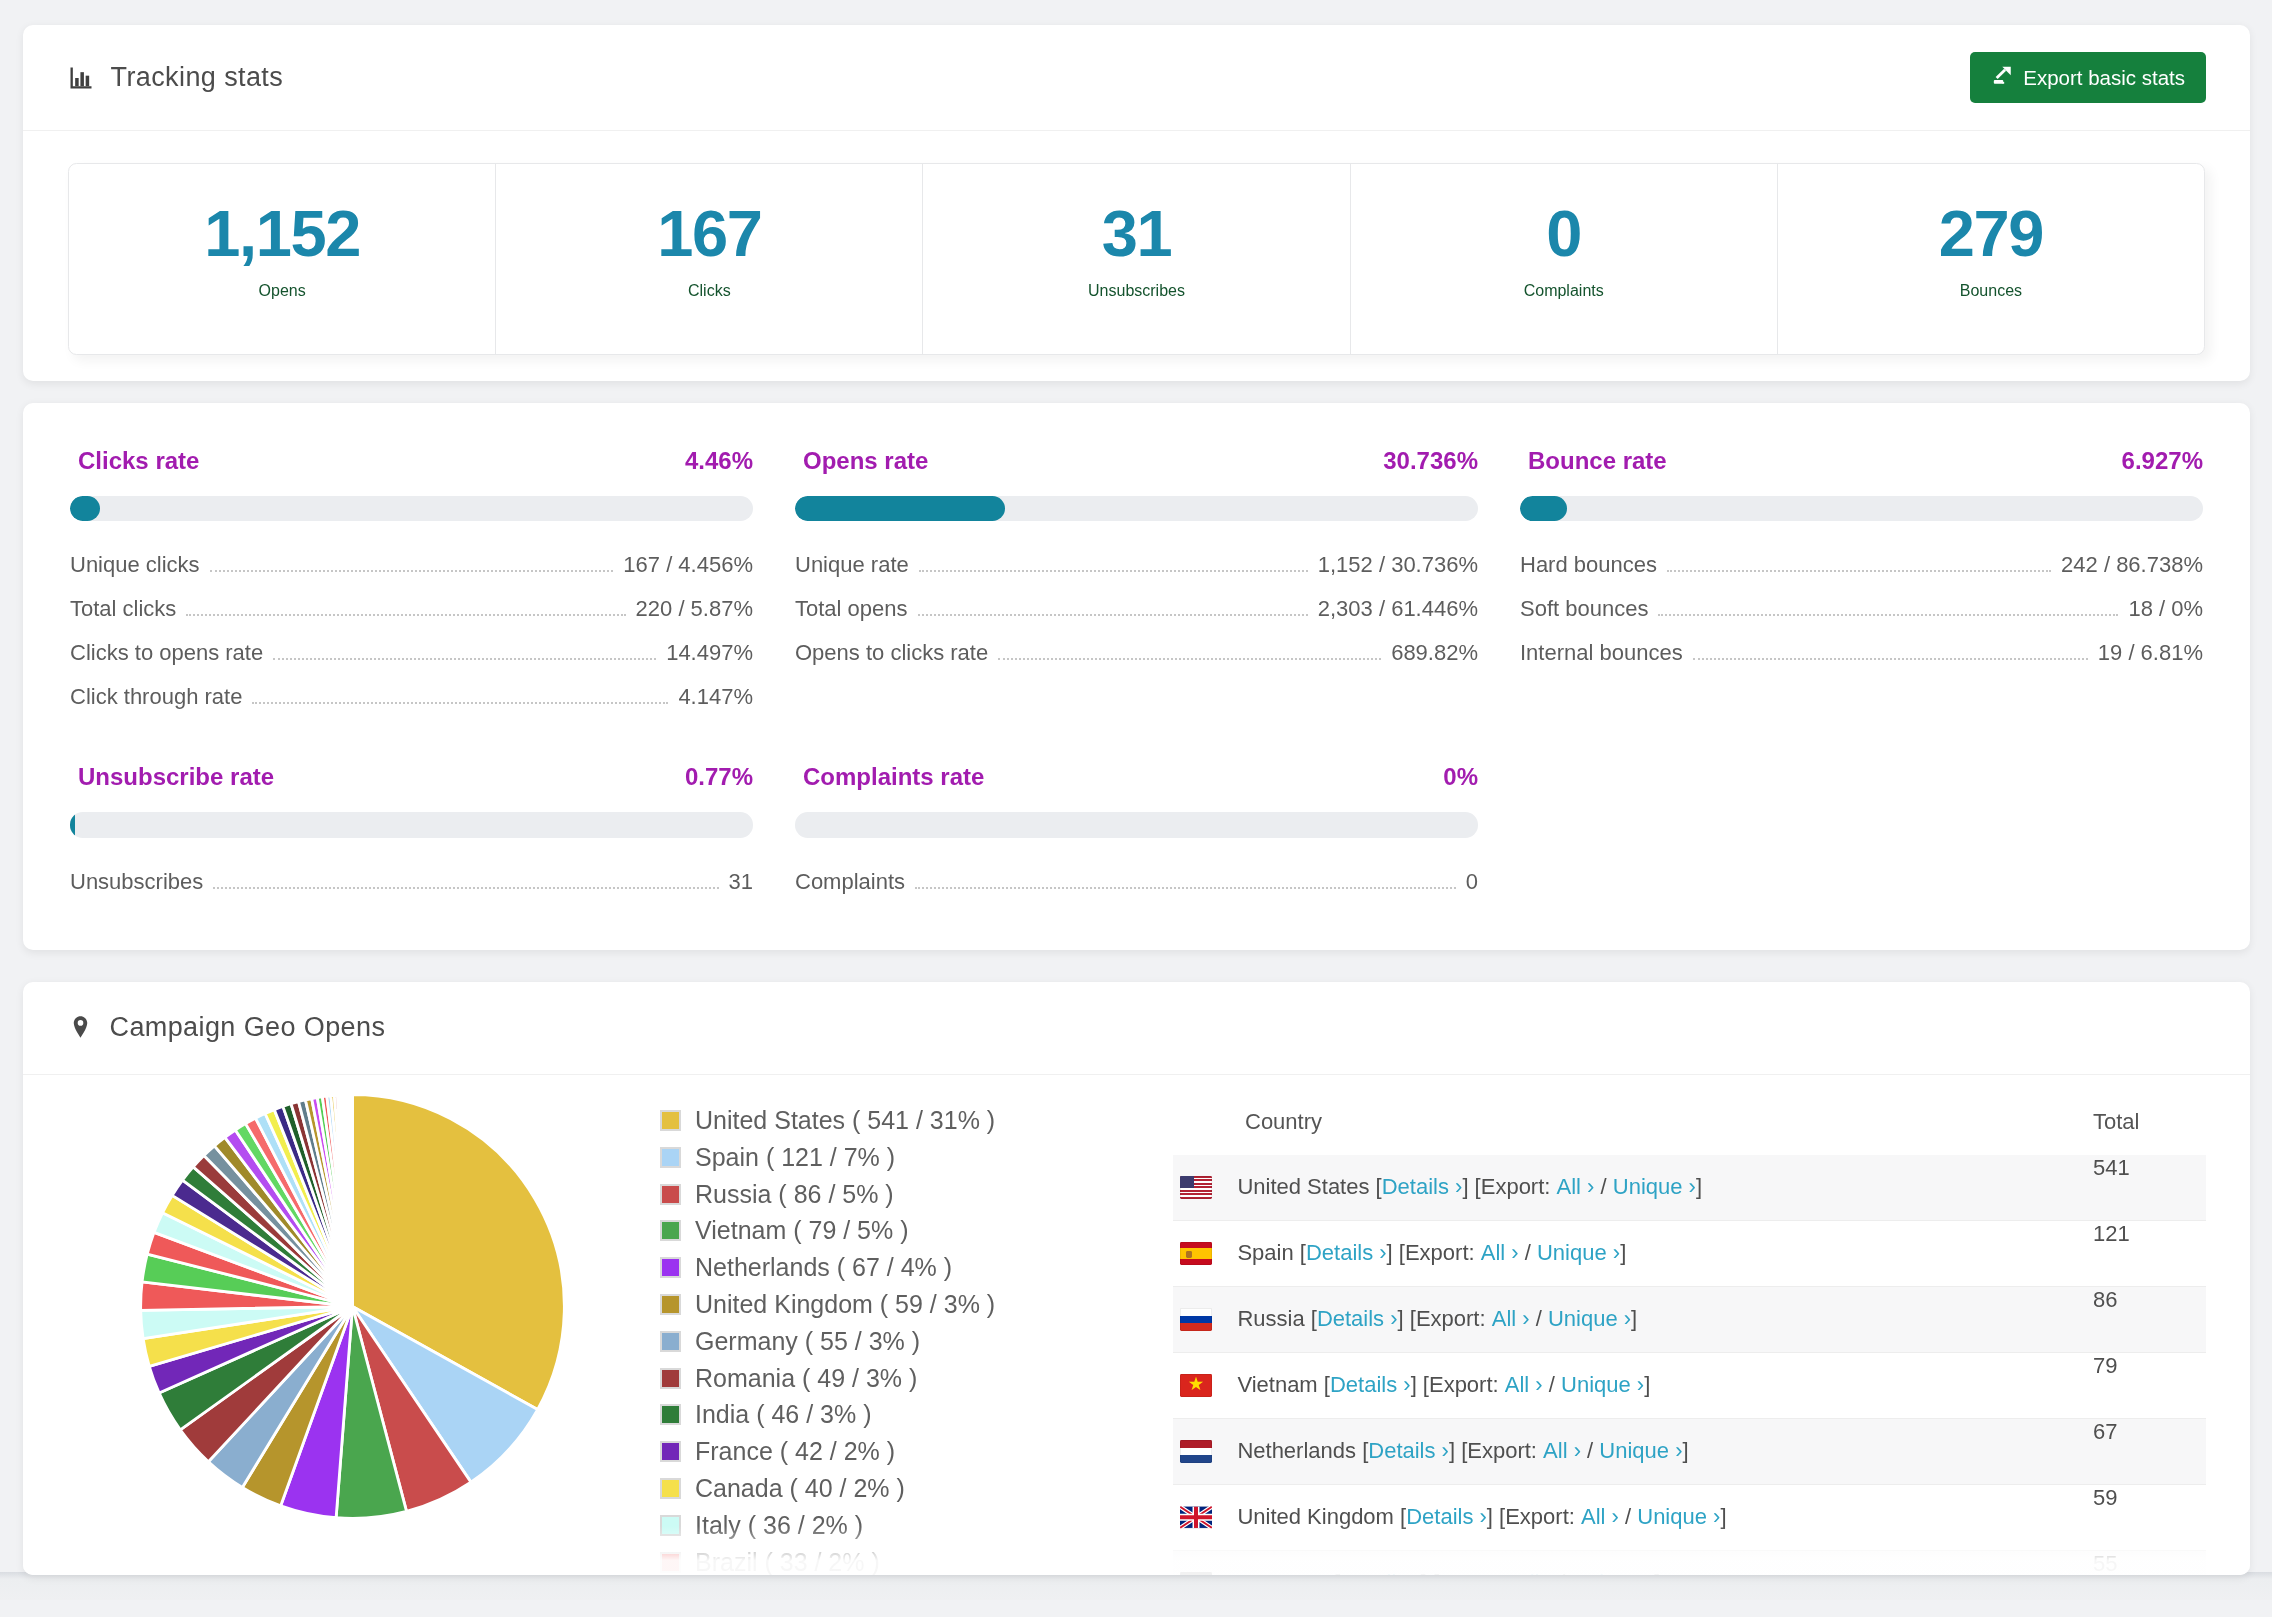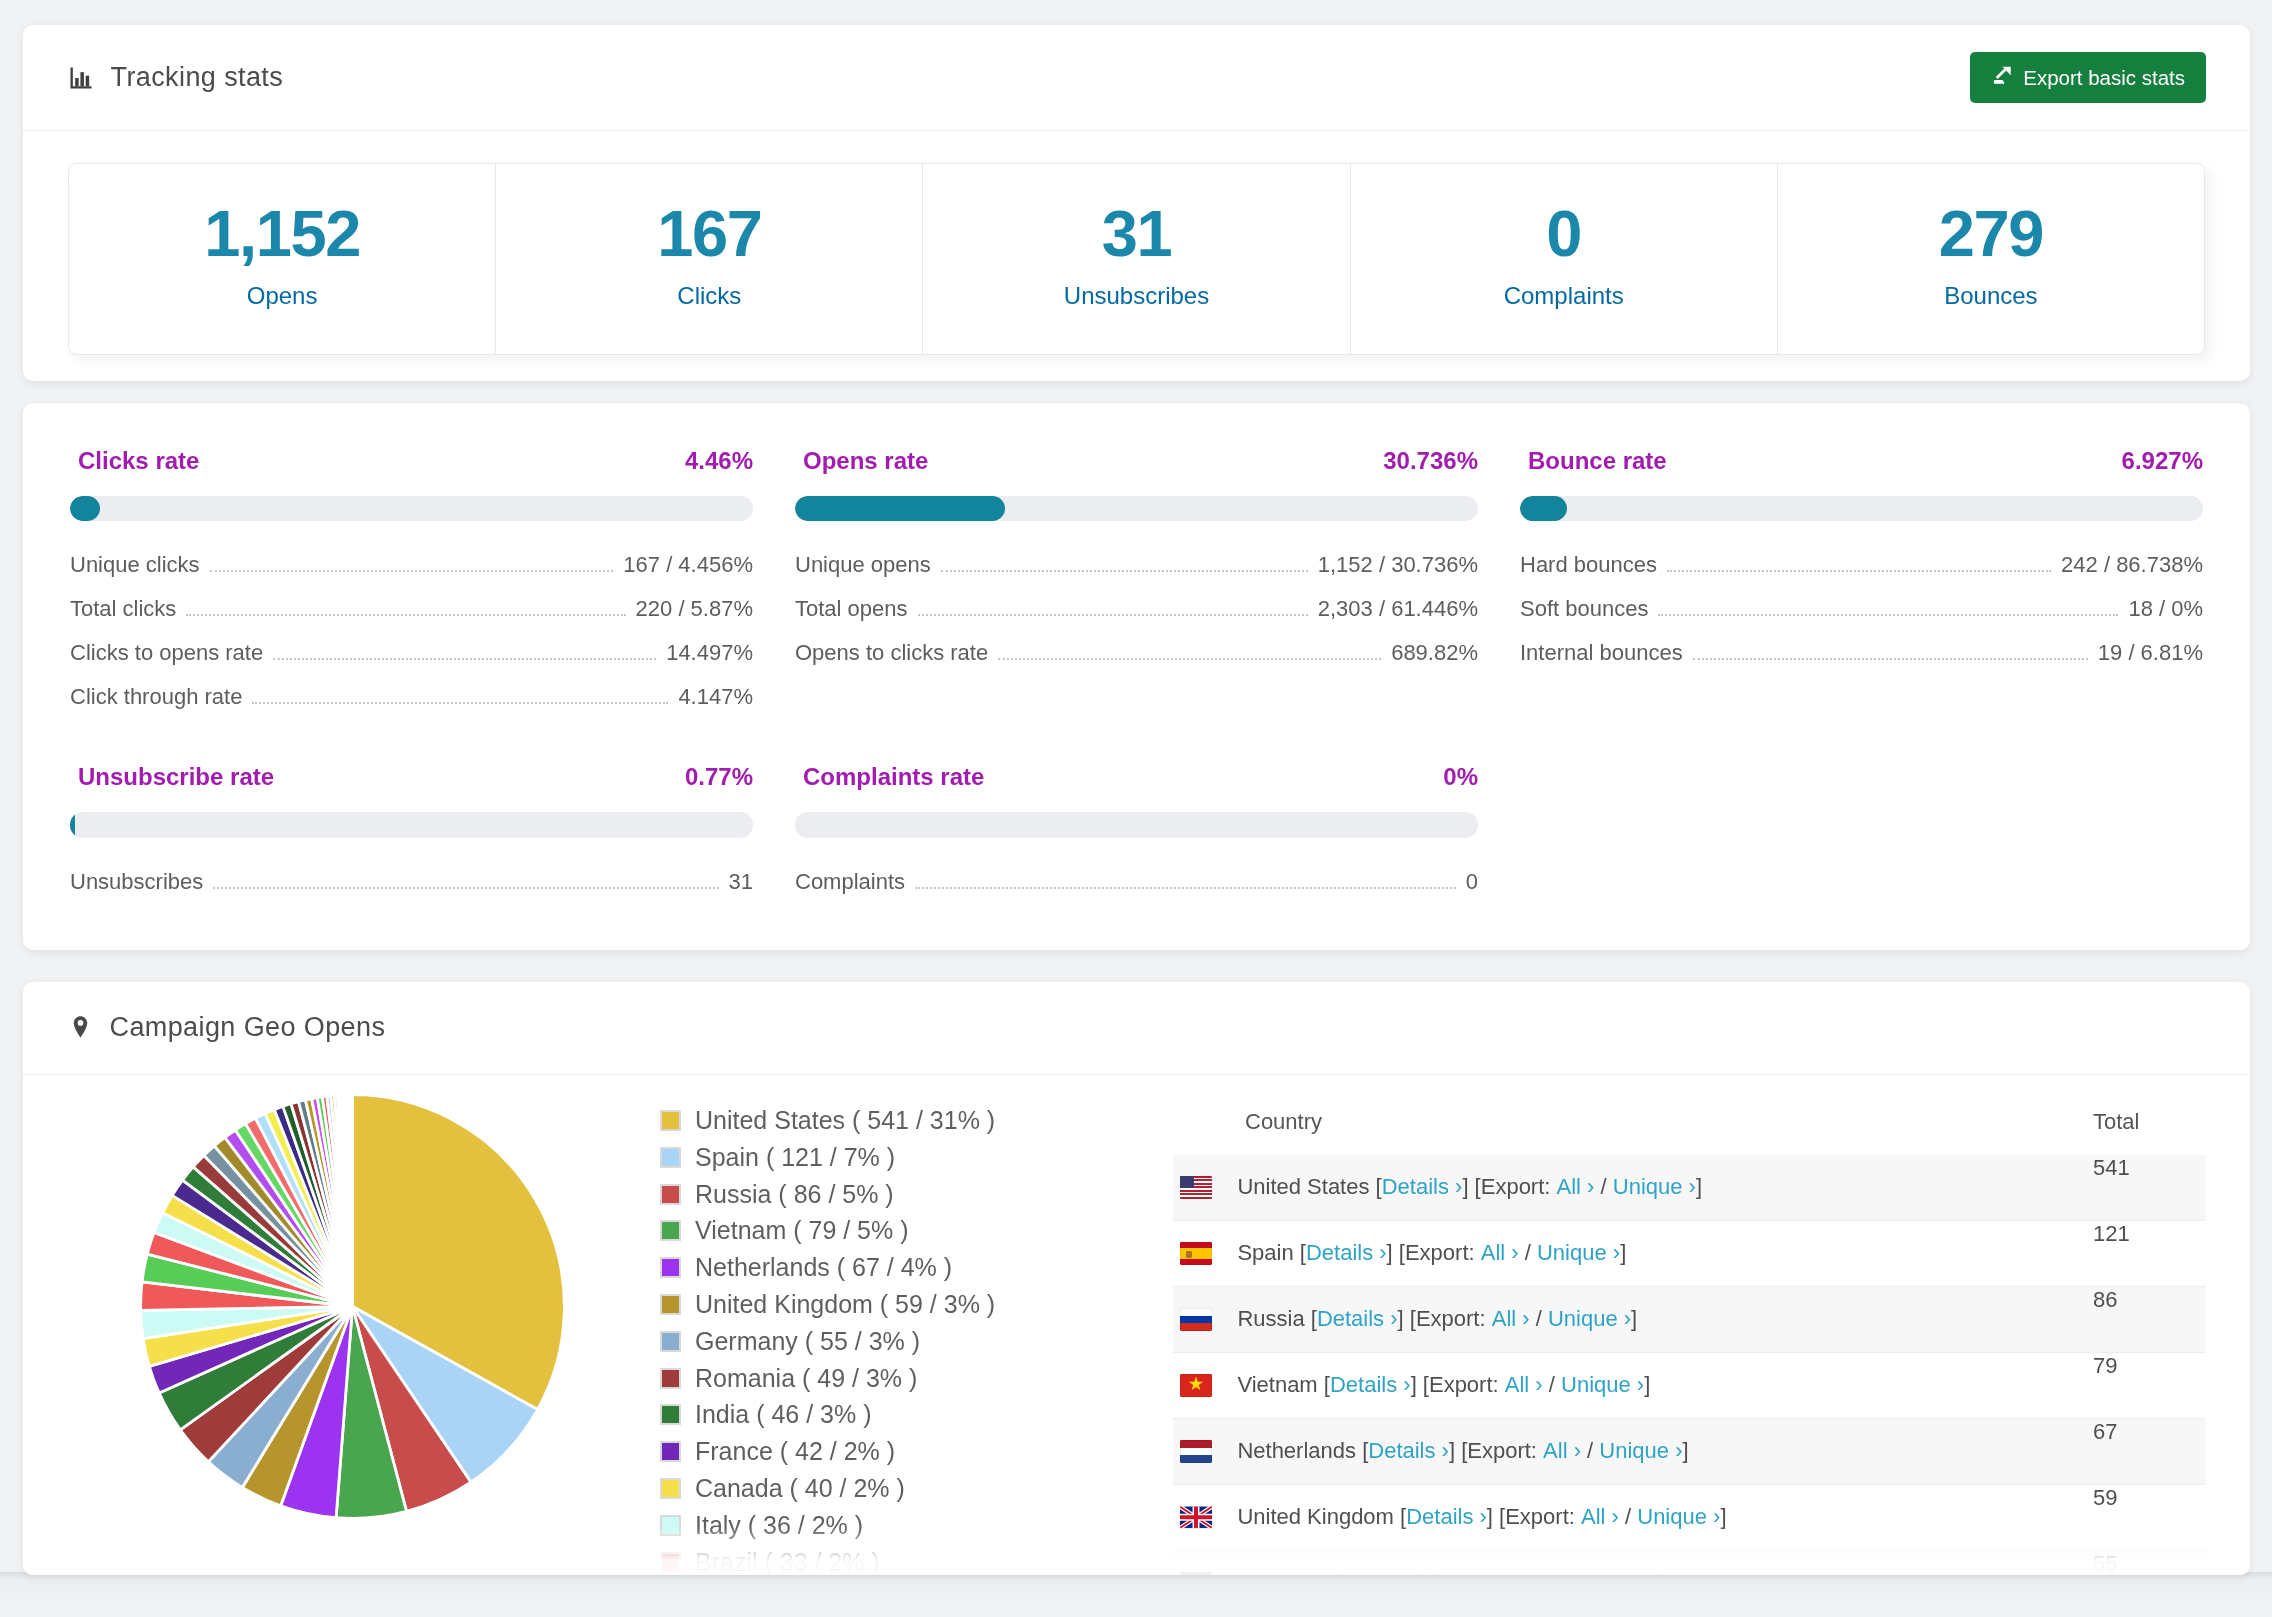"Opens" .stat-label { color: #0369a1 -> #14532d; font-size: 24px -> 16px }
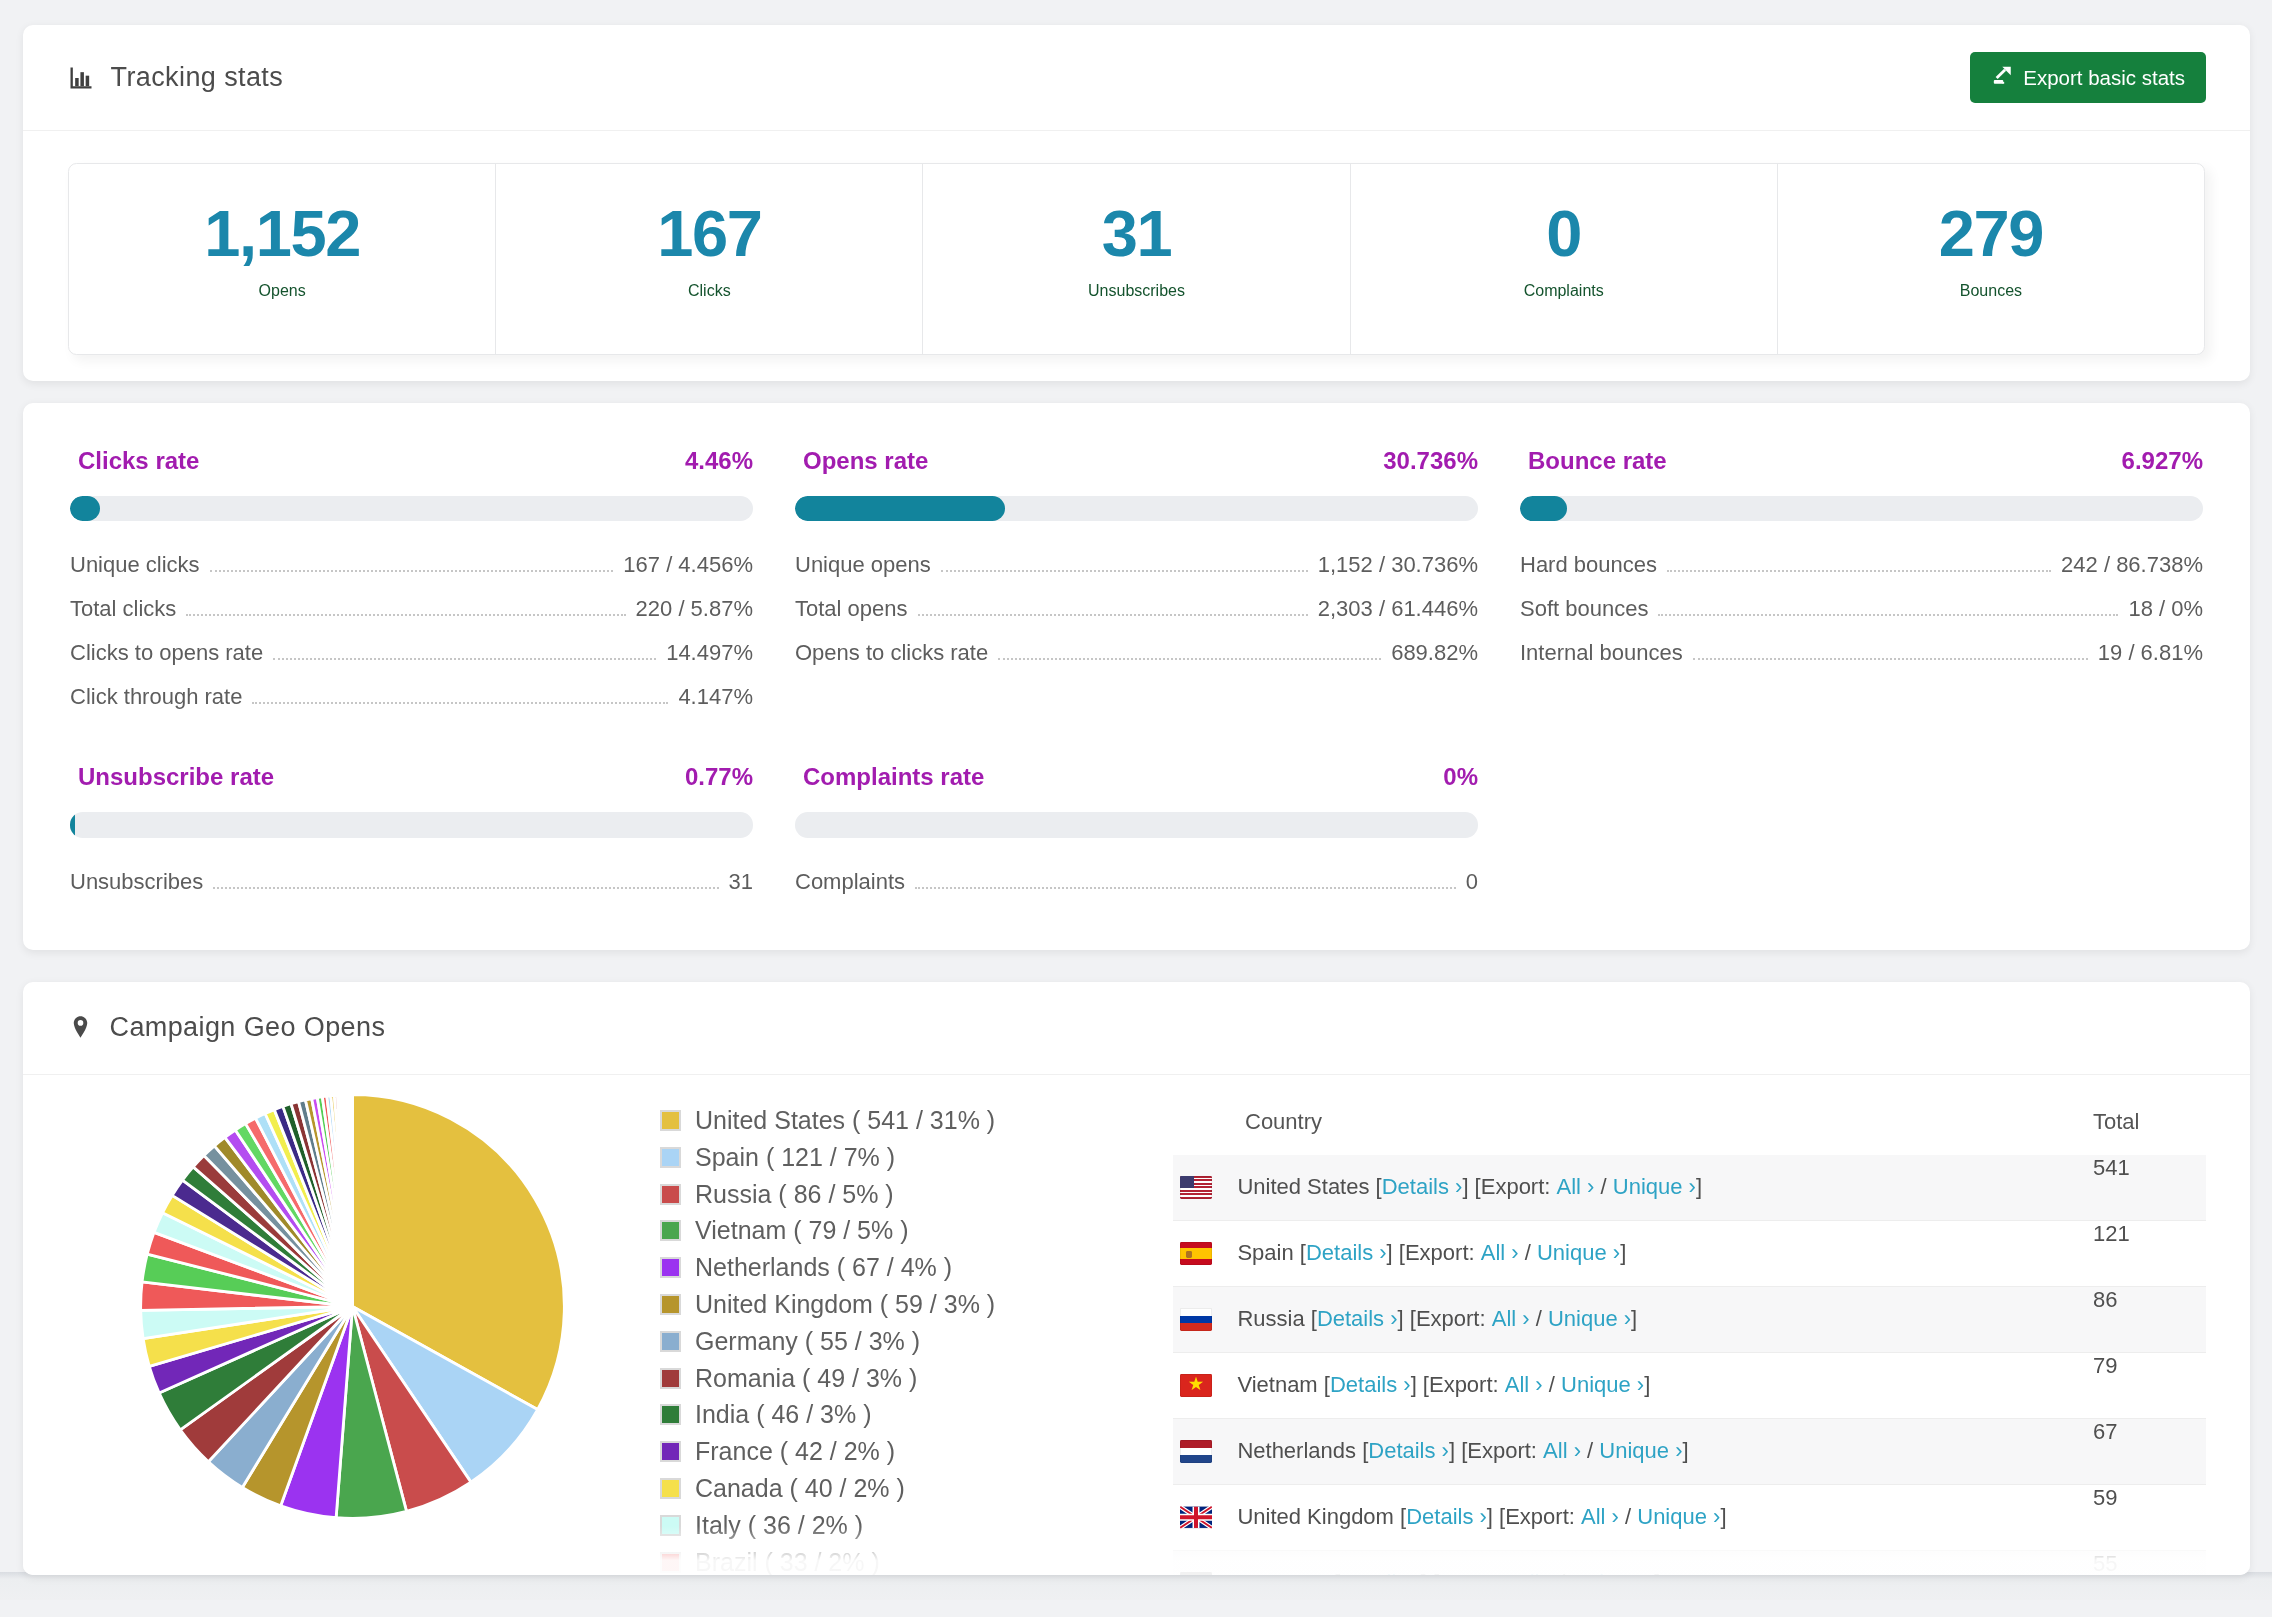"Unique opens" span.rlabel { text: opens -> rate }
